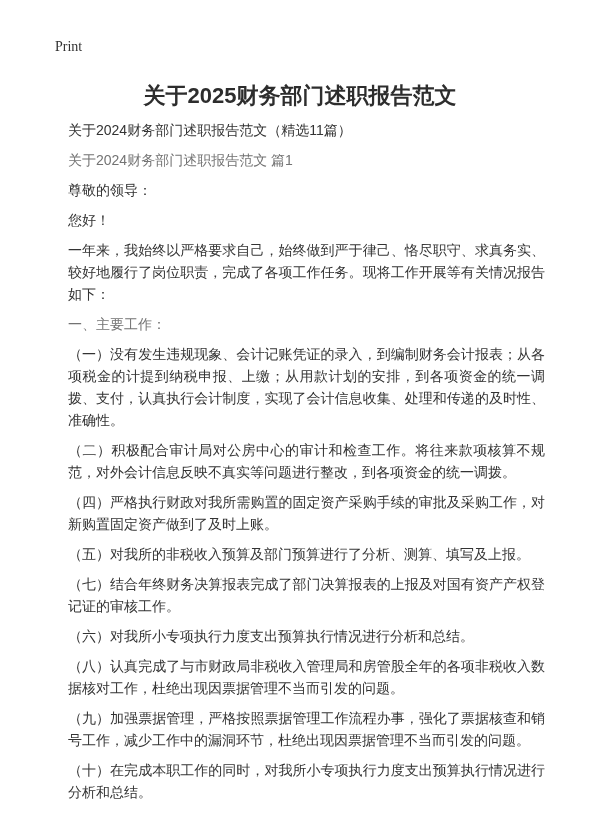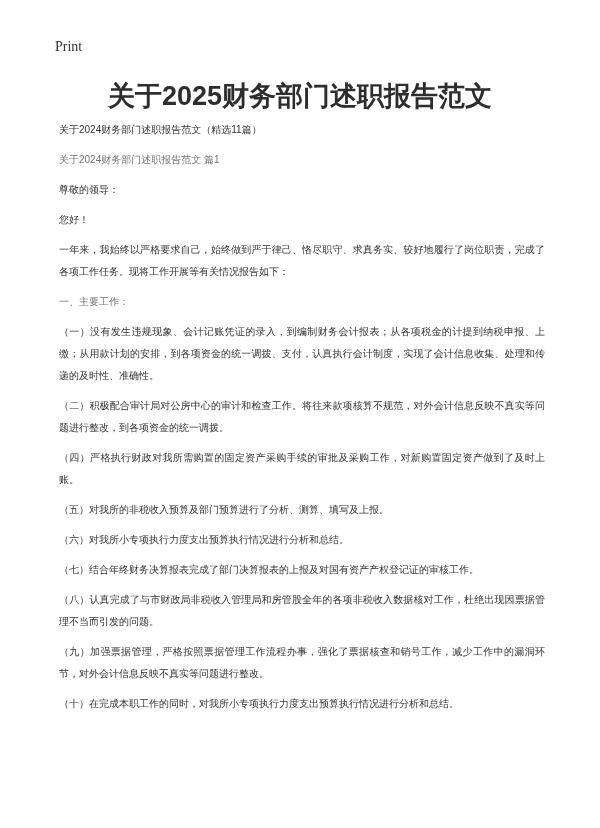"关于2025财务部门述职报告范文" .doc-title { font-size: 27px -> 22px }
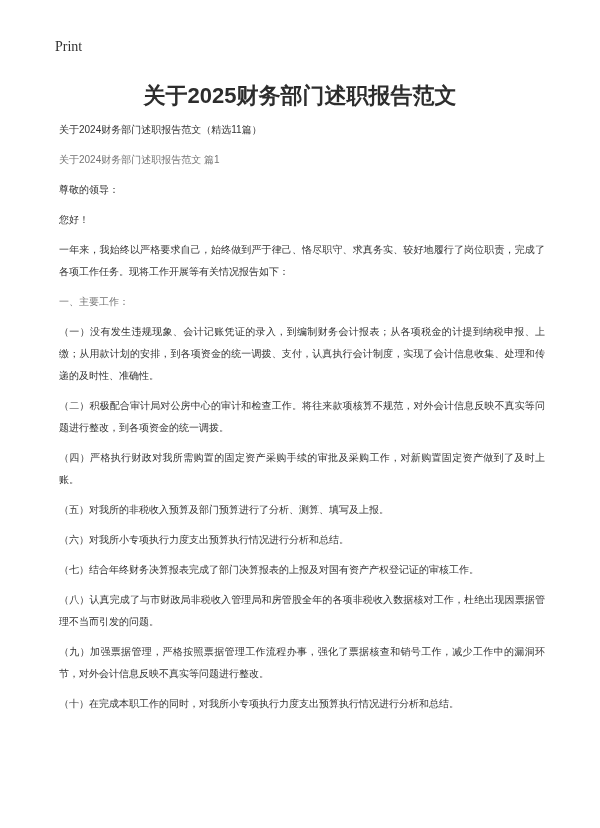"关于2024财务部门述职报告范文（精选11篇）" p.body-text { font-size: 10px -> 14px; margin: 0 0 8px 4px -> 0 0 8px 13px }
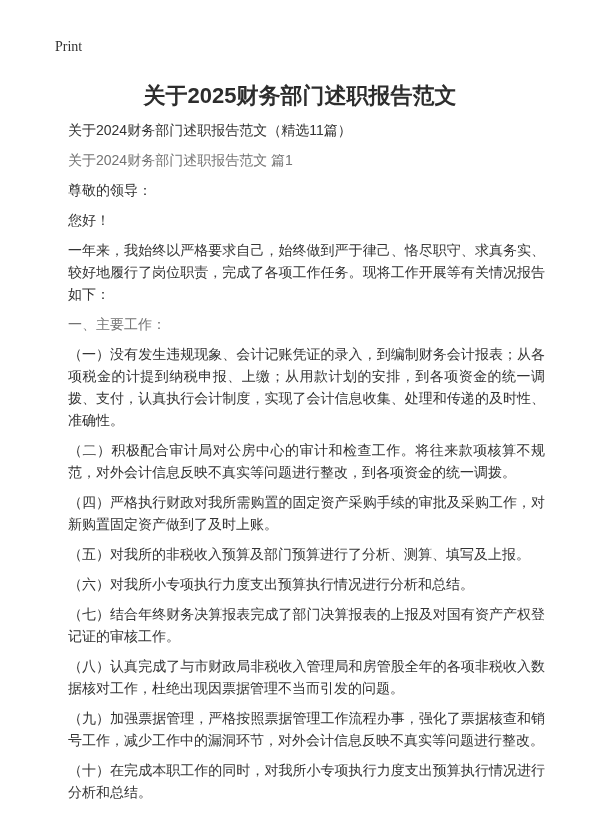"（六）对我所小专项执行力度支出预算执行情况进行分析和总结。" p.body-text { order: before "（七）结合年终财务决算报表完成了部门决算报表的上报及对国有资产产权登记证的审核工" -> after "（七）结合年终财务决算报表完成了部门决算报表的上报及对国有资产产权登记证的审核工" }
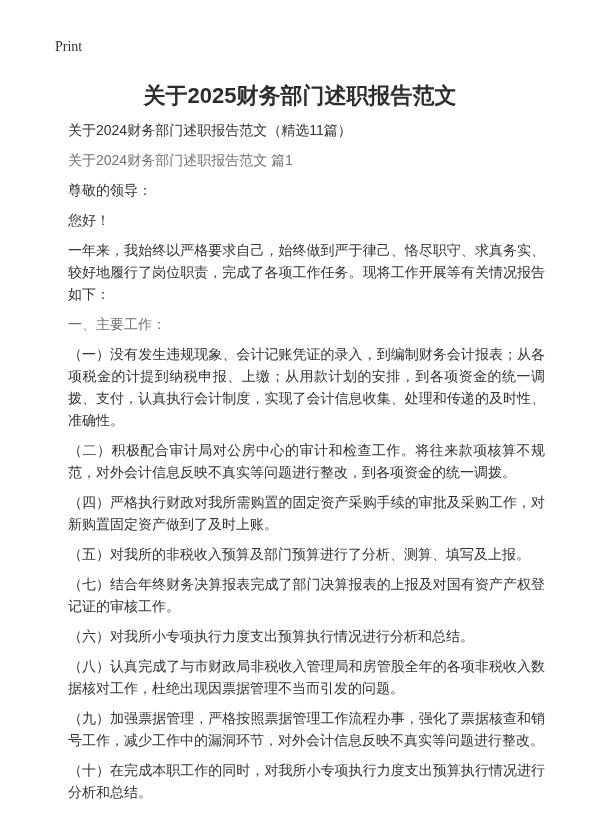"（九）加强票据管理，严格按照票据管理工作流程办事，强化了票据核查和销号工作，减少" p.body-text { text: 对外会计信息反映不真实等问题进行整改 -> 杜绝出现因票据管理不当而引发的问题 }
